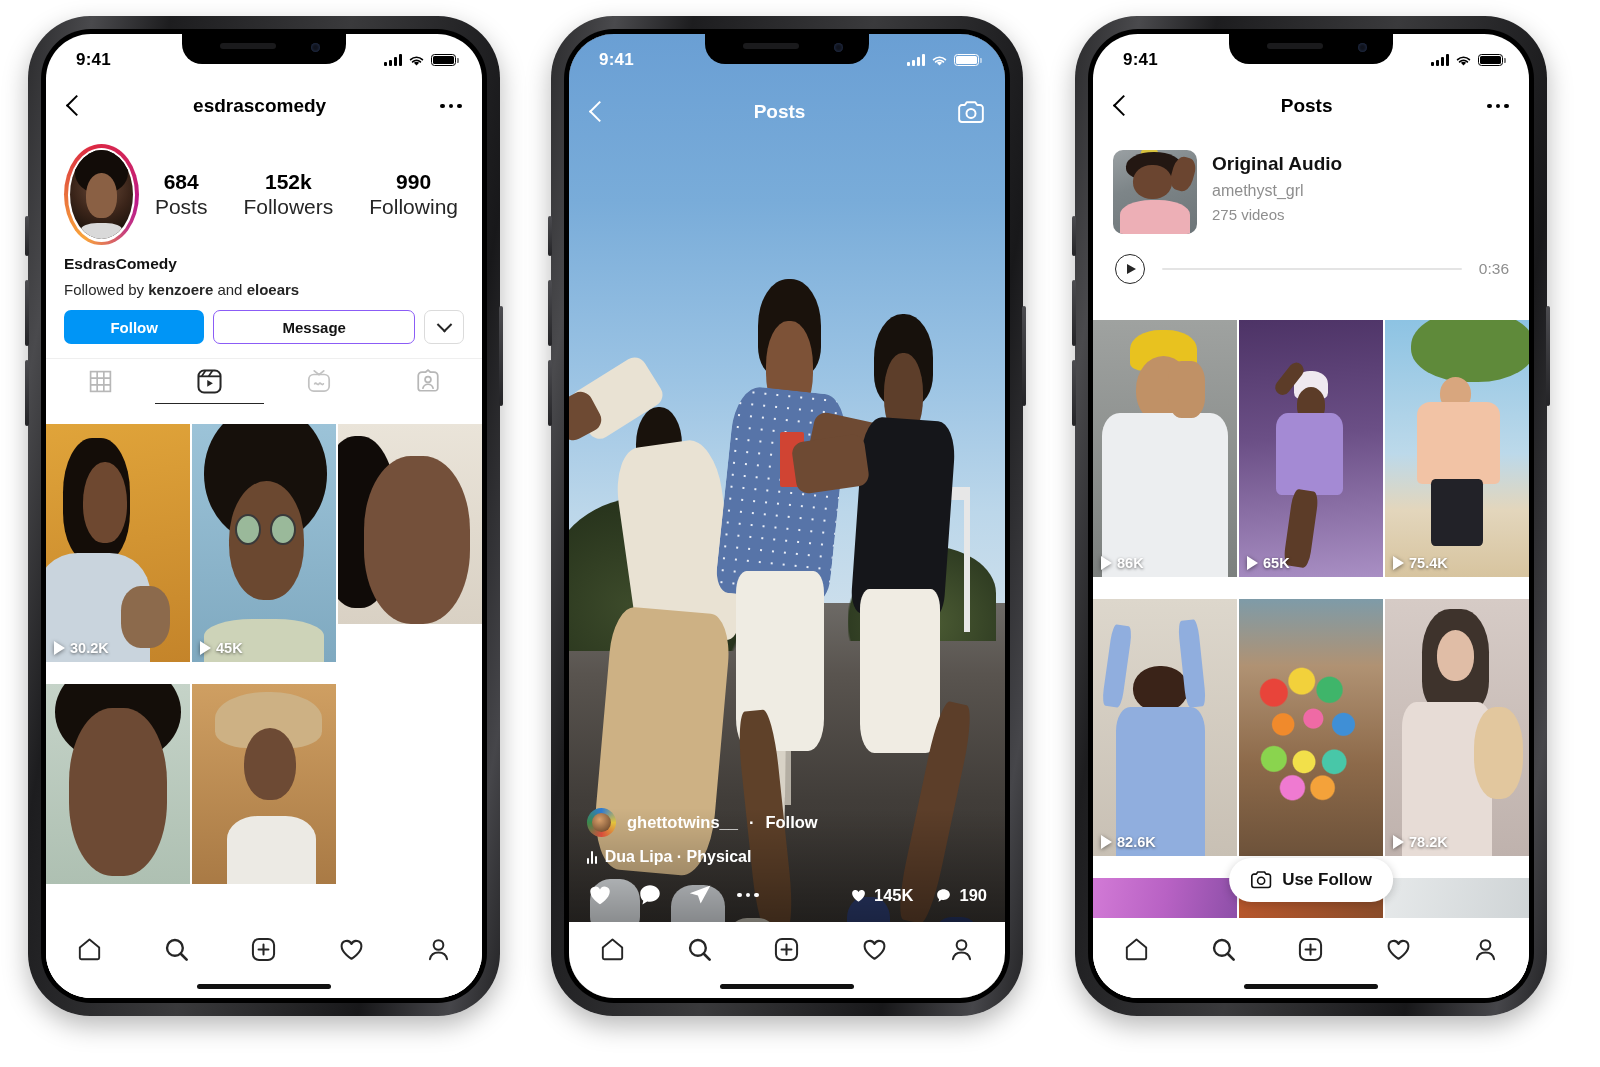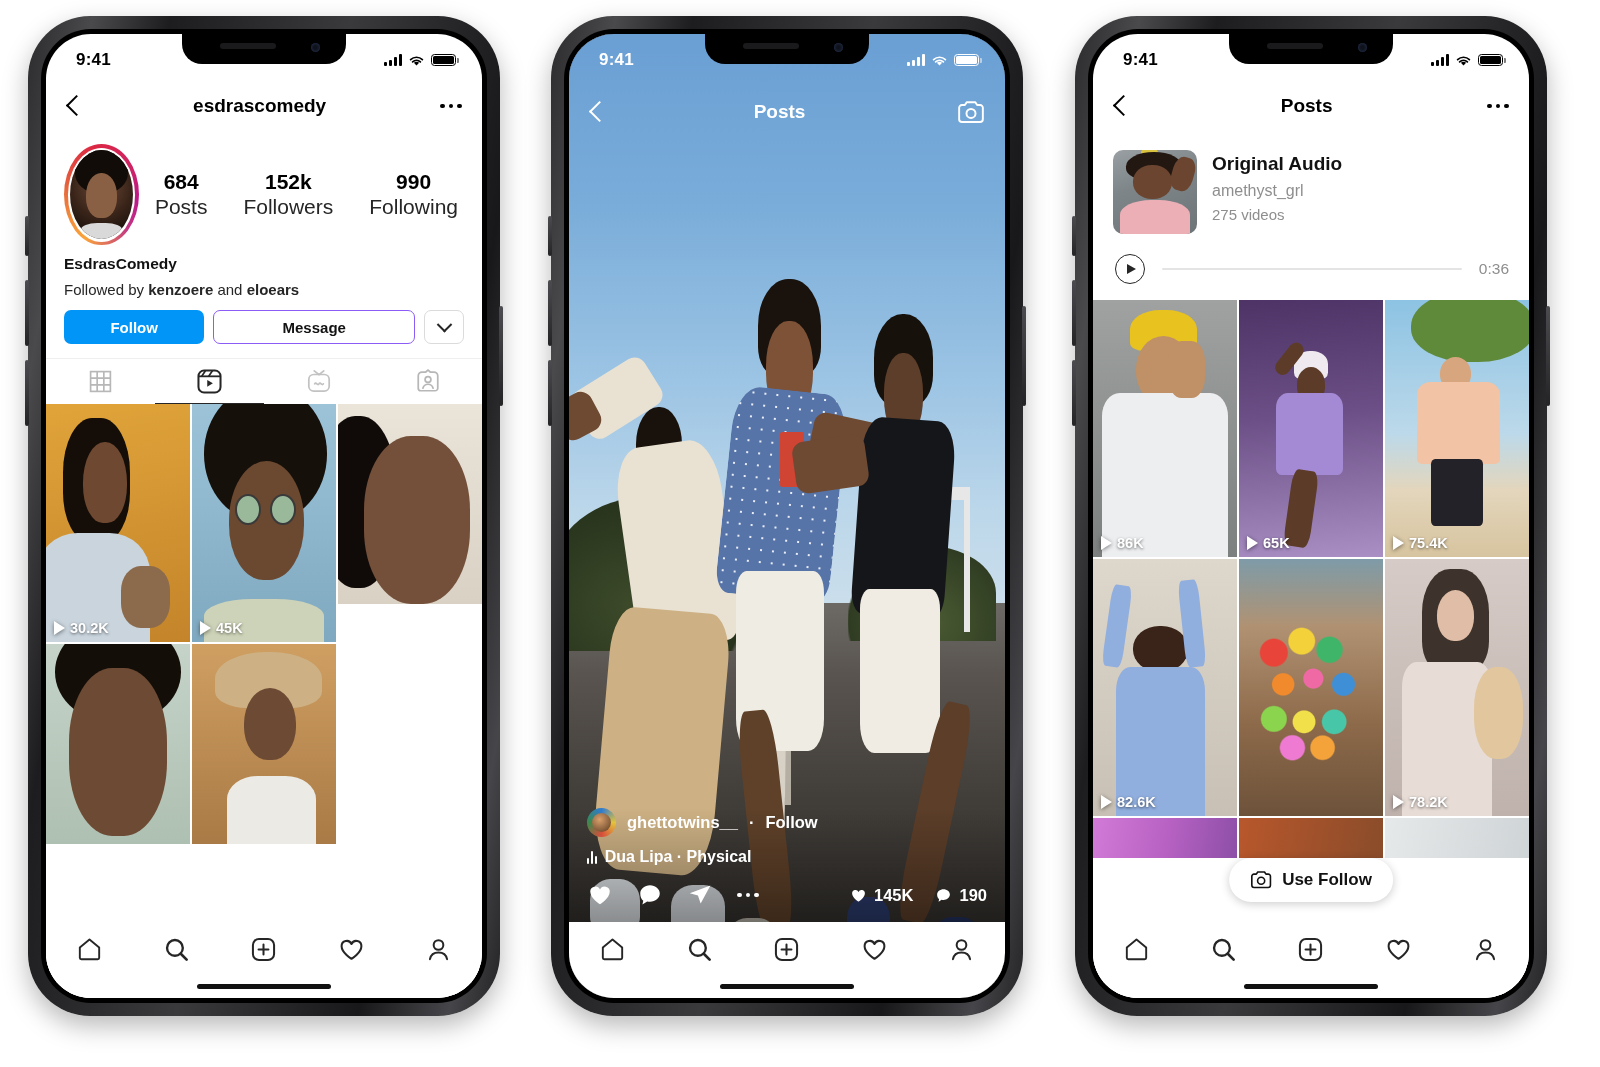"86K" .tile { margin-top: none -> 20px }
